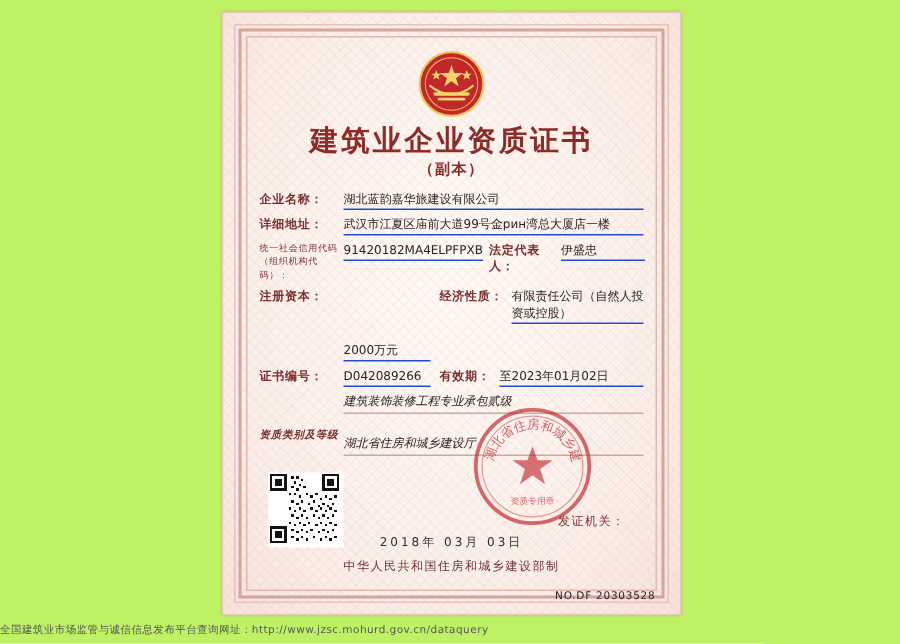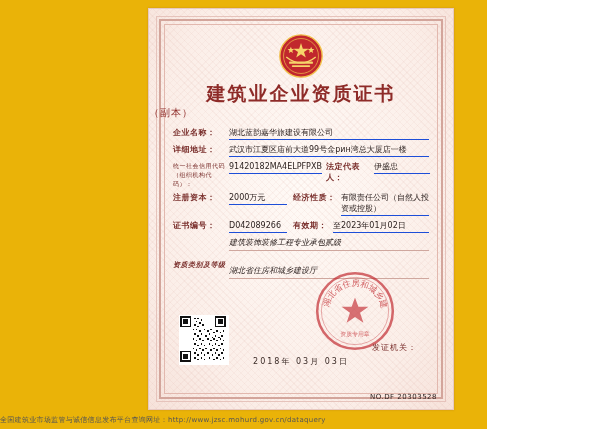"建筑业企业资质证书" .page { background: #eab308 -> #bef264; width: 487px -> 600px }
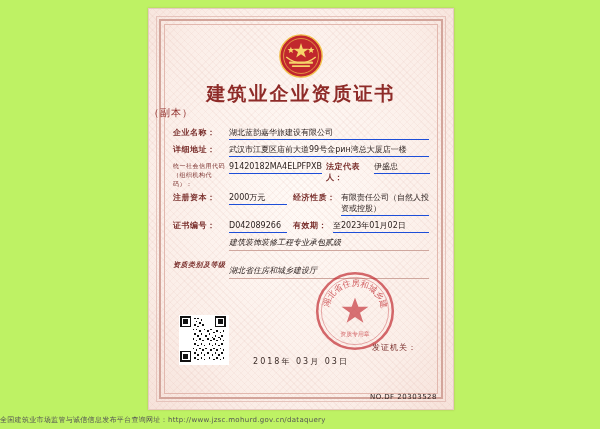"（副本）" .subtitle { font-weight: none -> bold; text-align: left -> center }
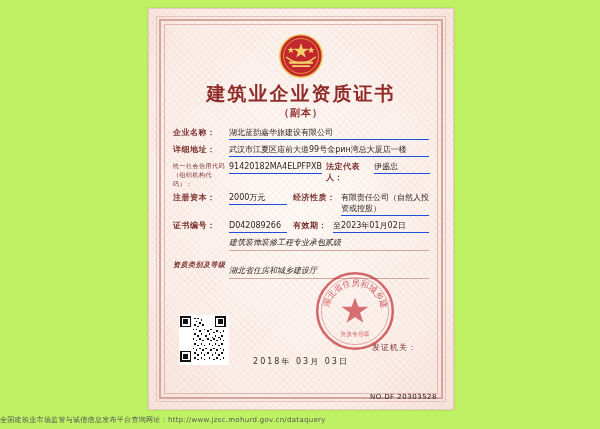"2000万元" div.val { margin-top: none -> 36px }
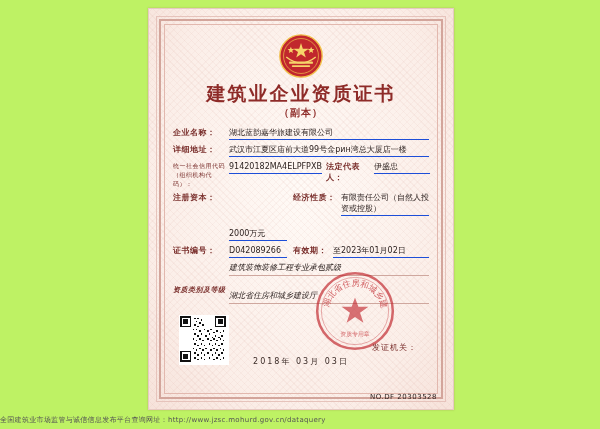"中华人民共和国住房和城乡建设部制" div.ministry { html: none -> <div>中华人民共和国住房和城乡建设部制</div> }
